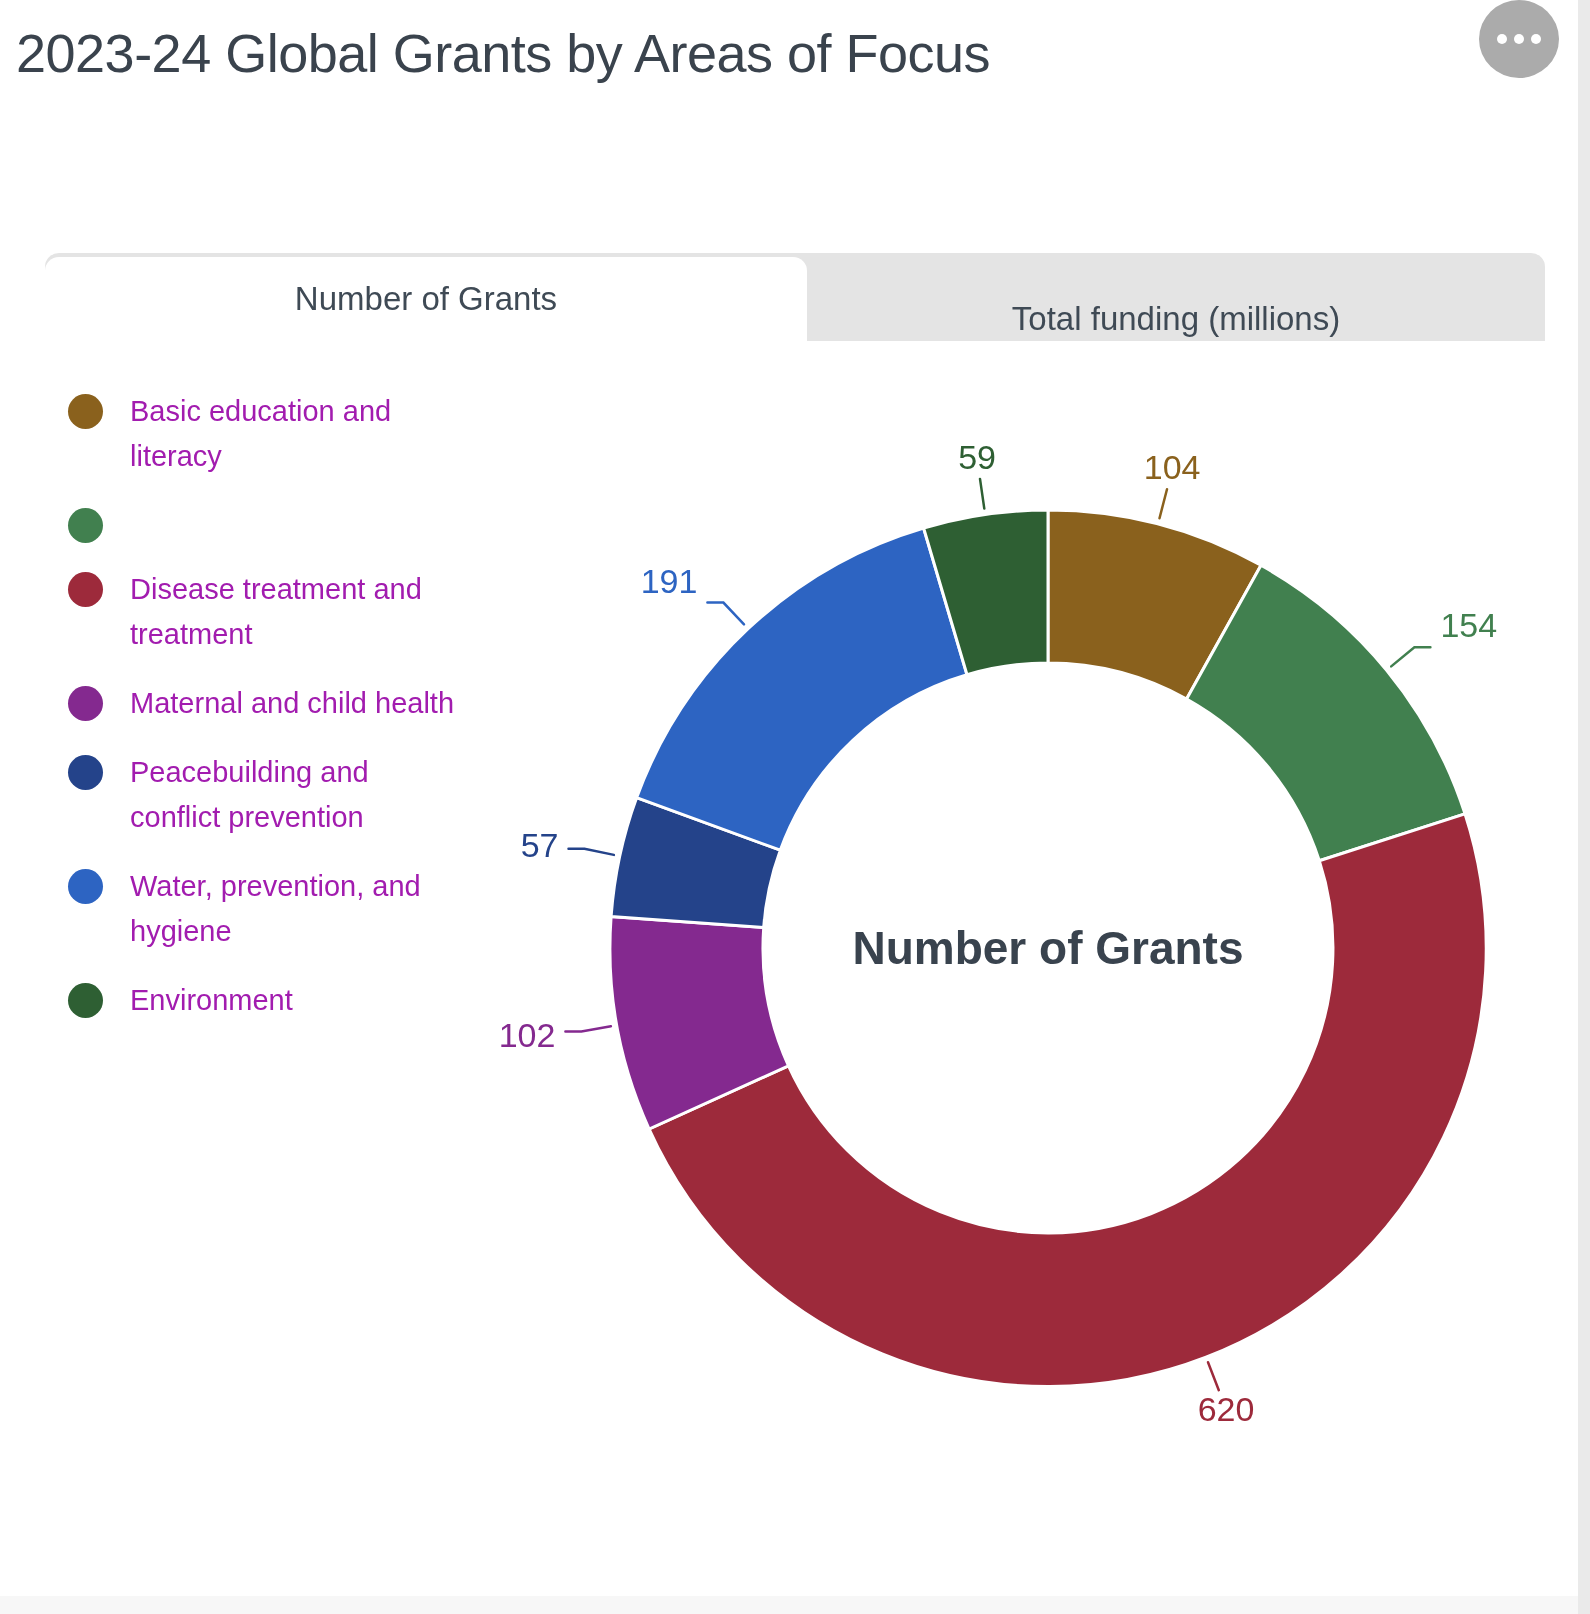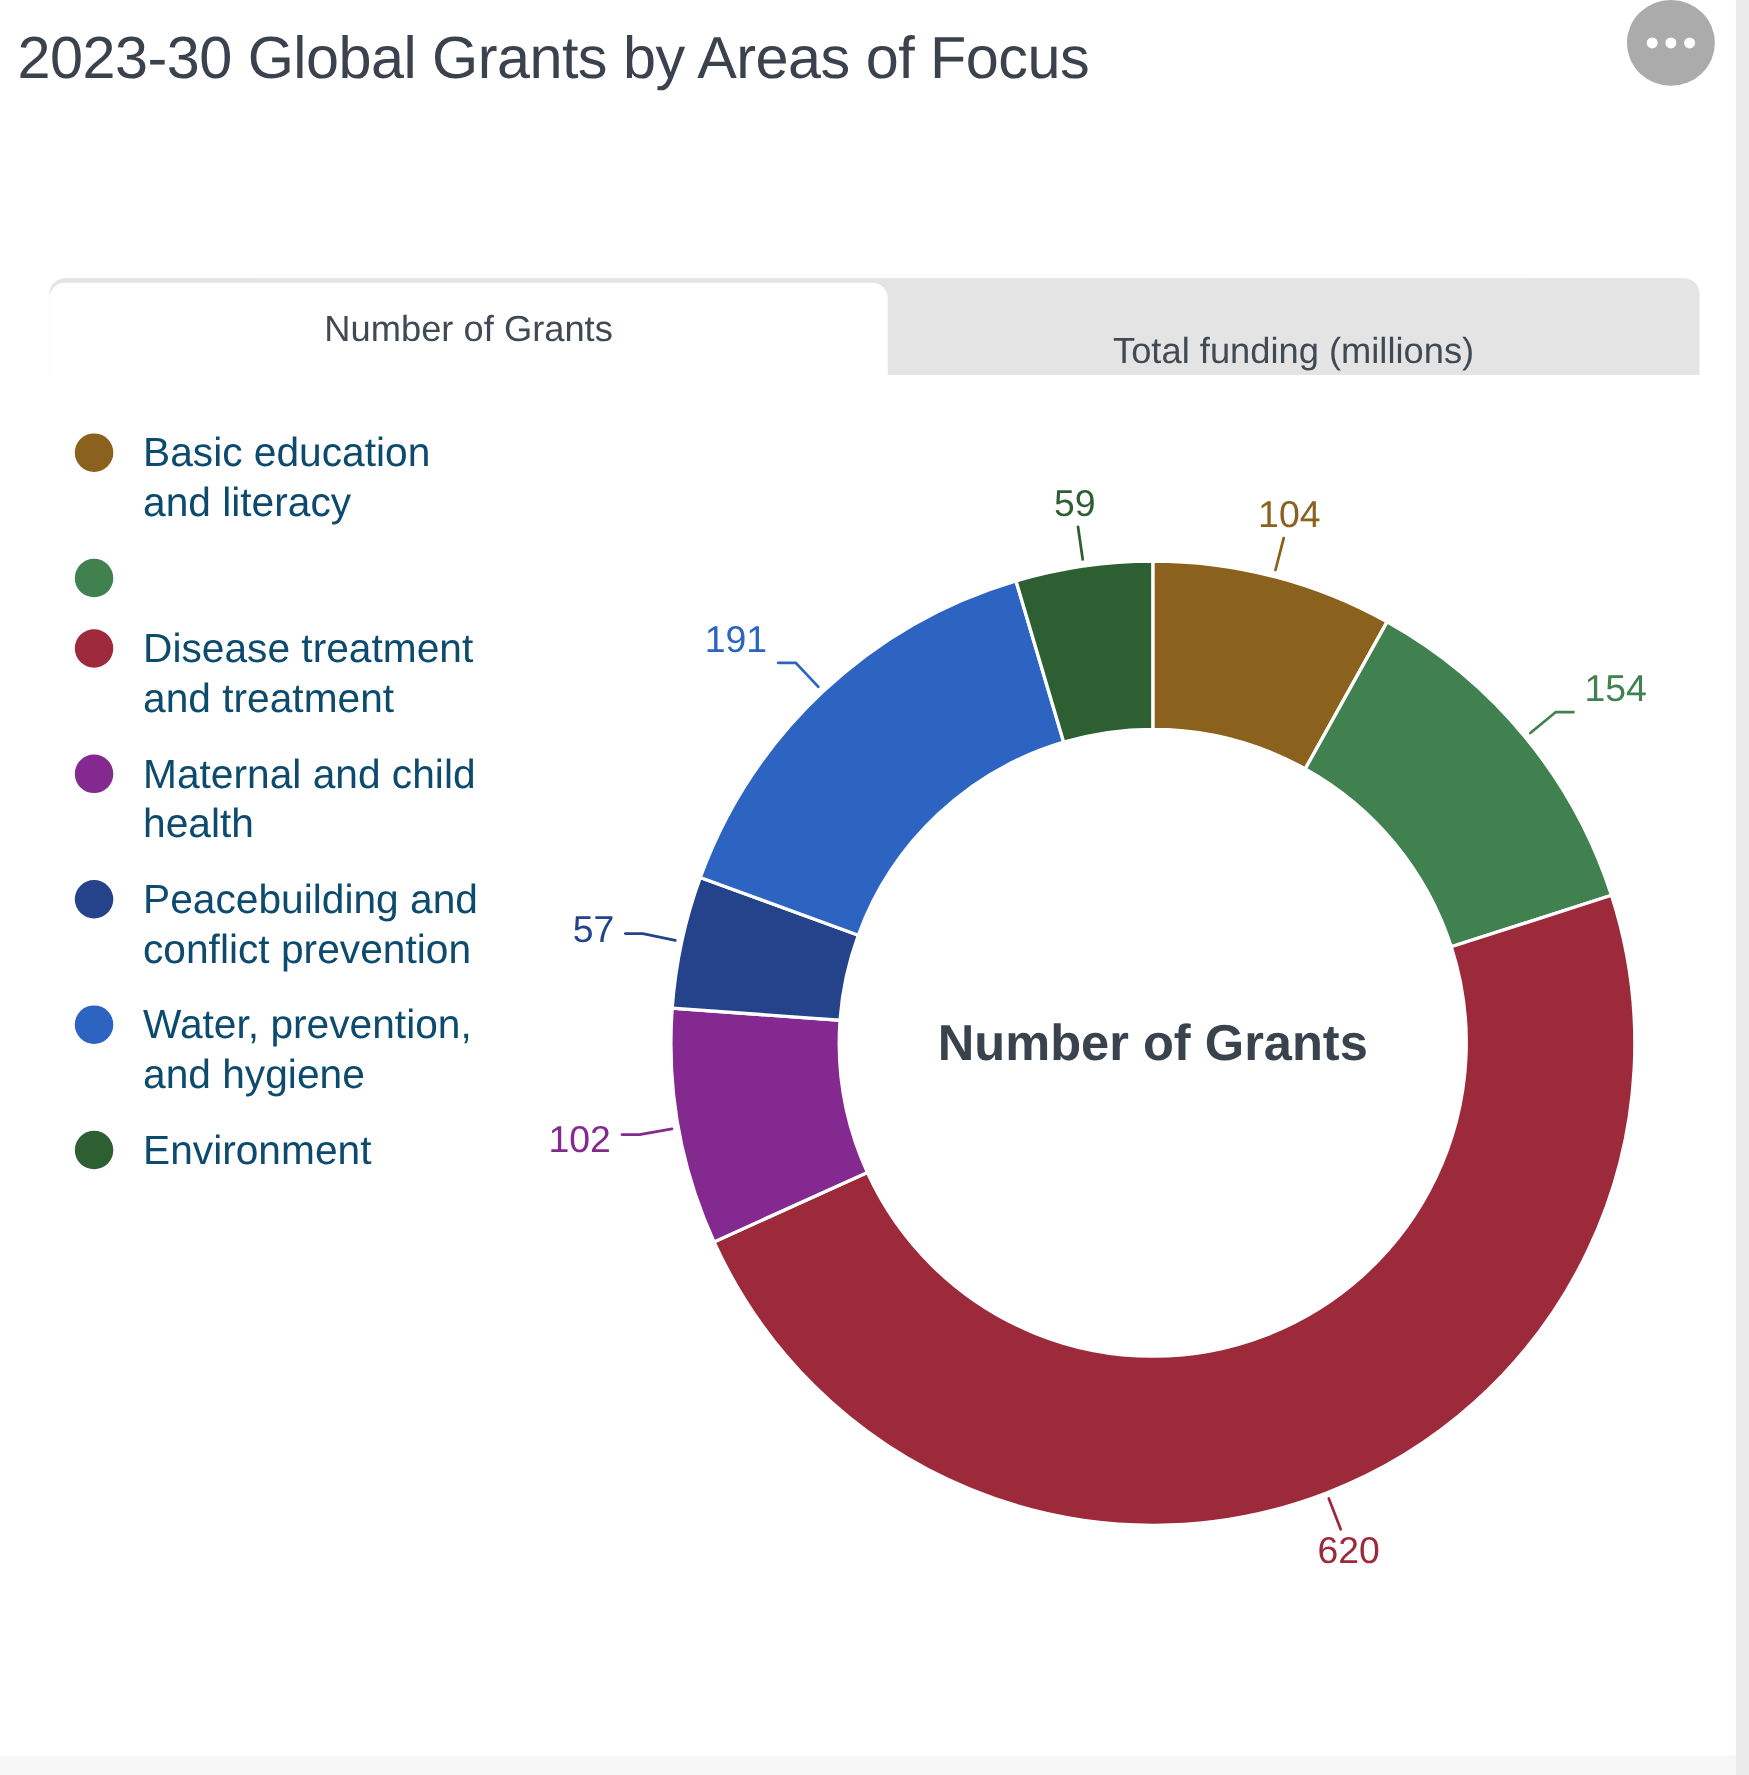"2023-30 Global Grants by Areas" h1.page-title { text: 2023-30 -> 2023-24 }
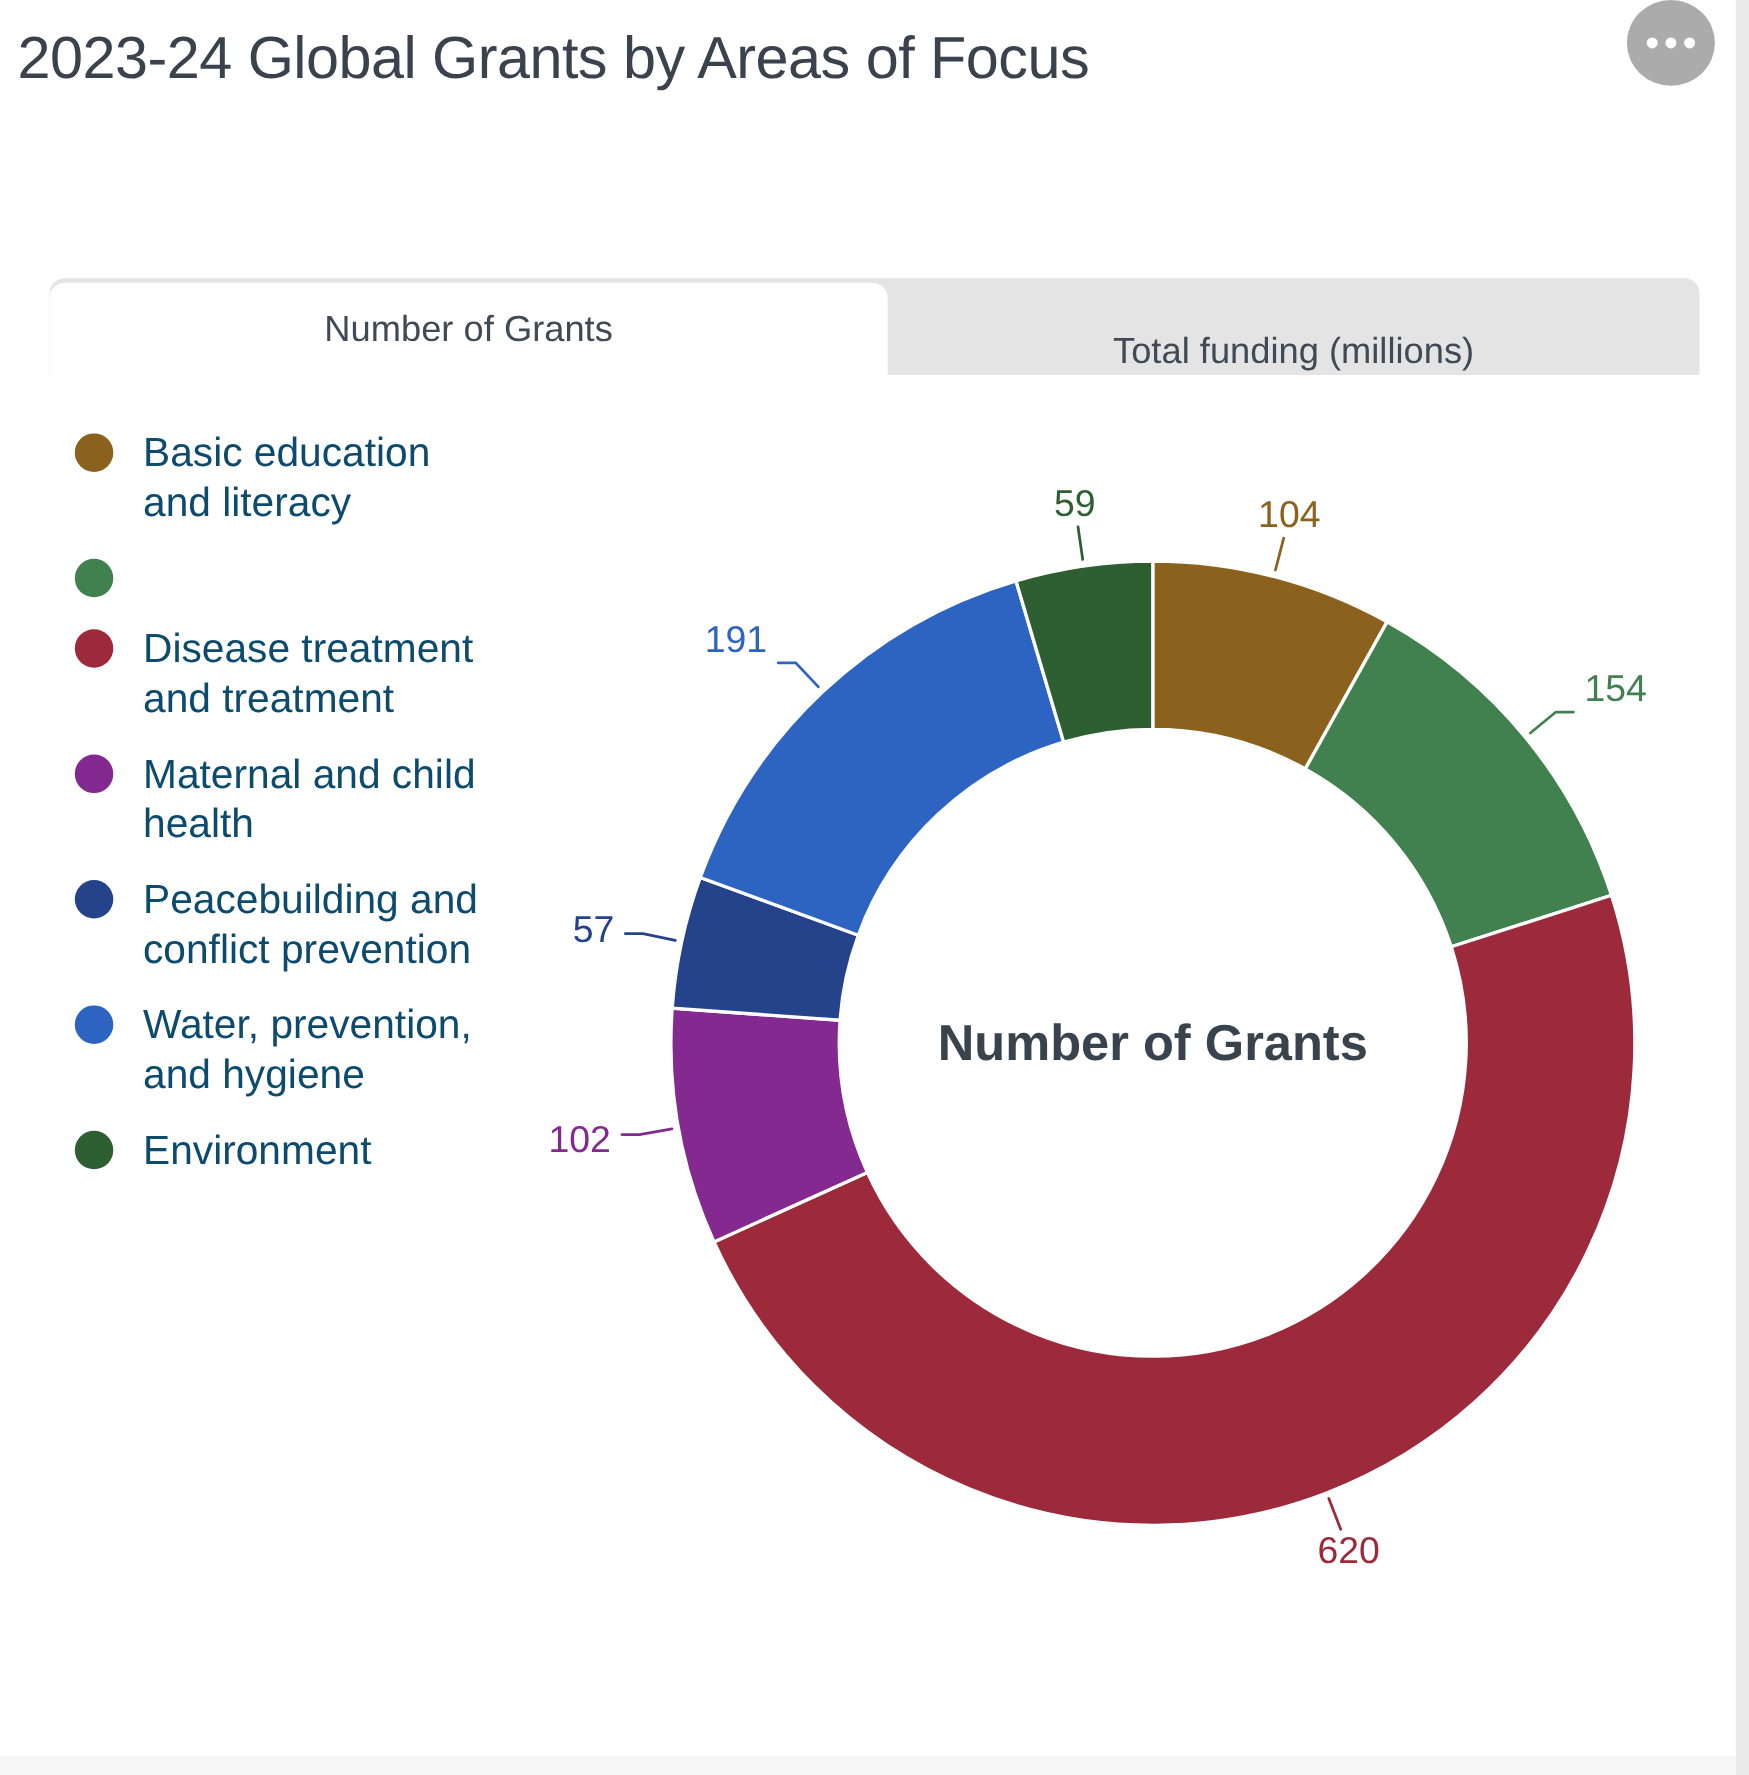"Basic education and literacy" .legend .lbl { color: #0c4a6e -> #a21caf; font-size: 37px -> 29px }
